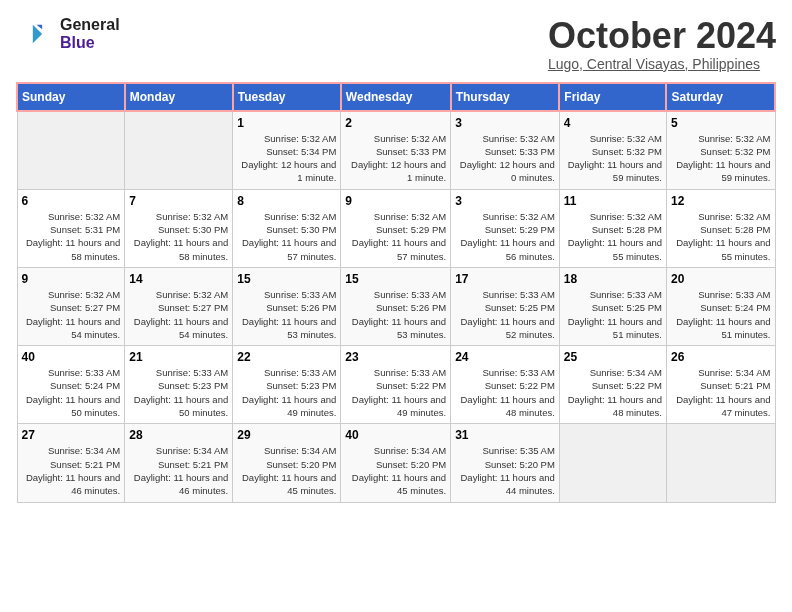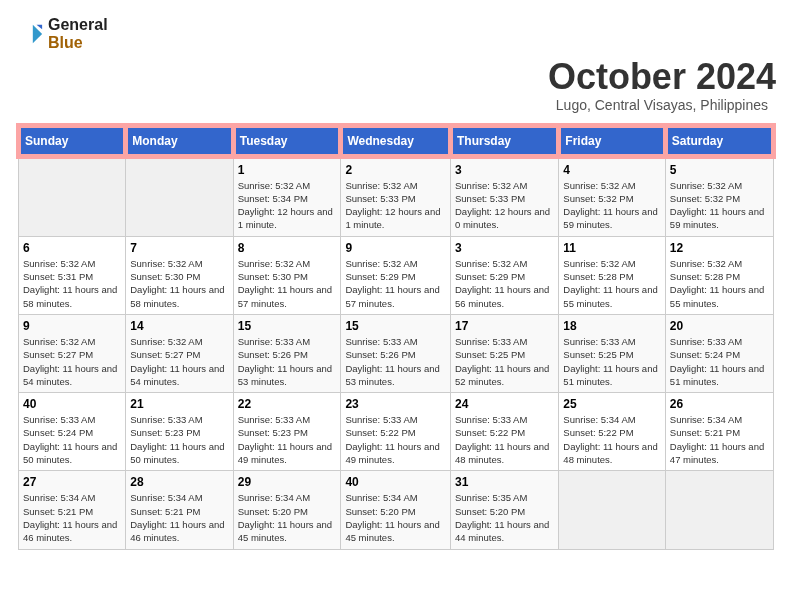"General" .logo { gap: 4px -> 16px }
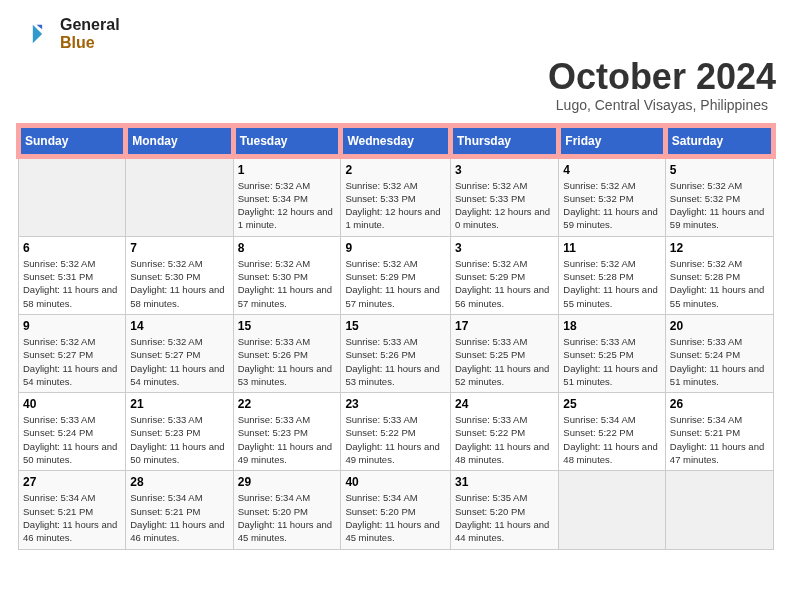"Blue" div { color: #a16207 -> #4c1d95 }
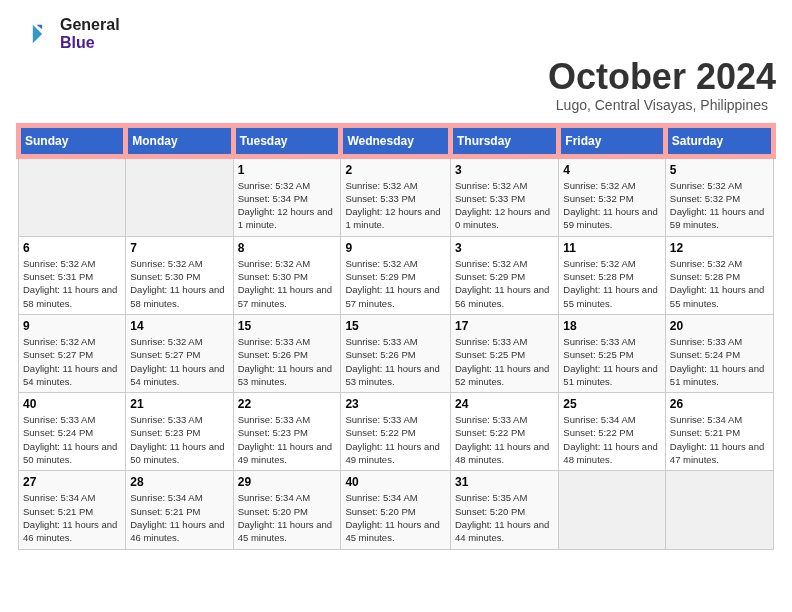"October 2024" .title-block { margin-top: 41px -> none; text-align: center -> left }
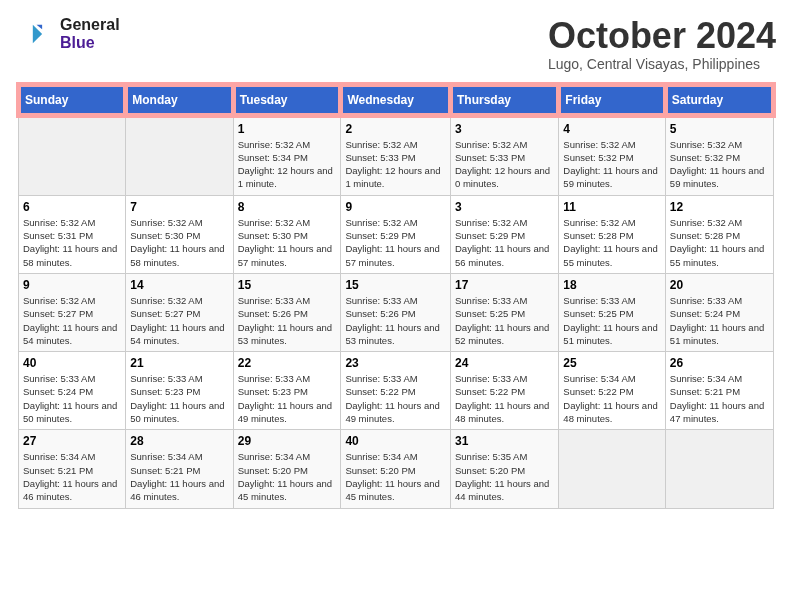"Lugo, Central Visayas, Philippines" .location { text-decoration: none -> underline }
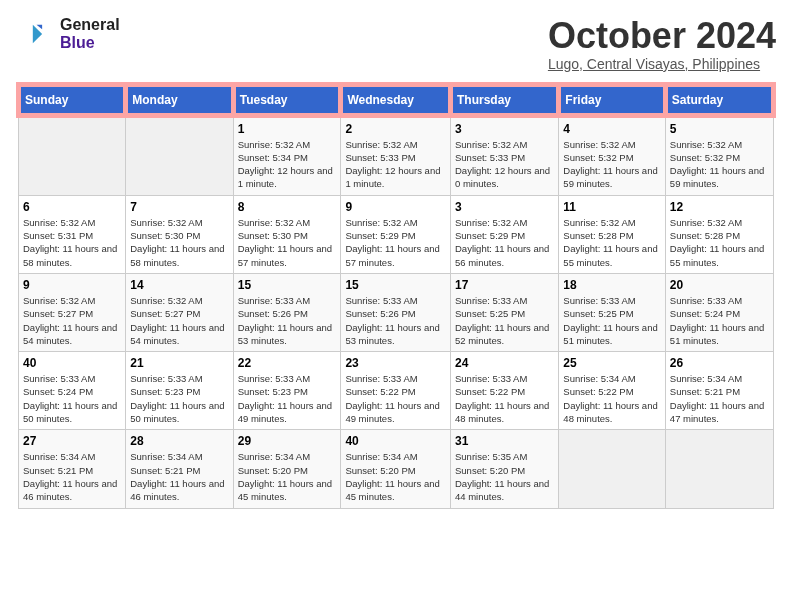"Sunday" thead tr th { border: 5px solid #fca5a5 -> 2px solid #fca5a5 }
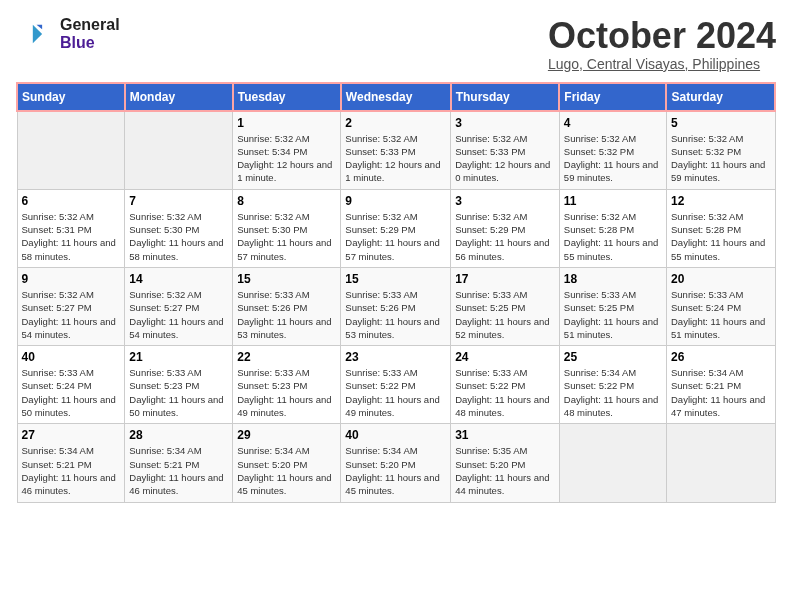"Sunrise: 5:32 AM Sunset: 5:34" .day-info { text-align: none -> right }
